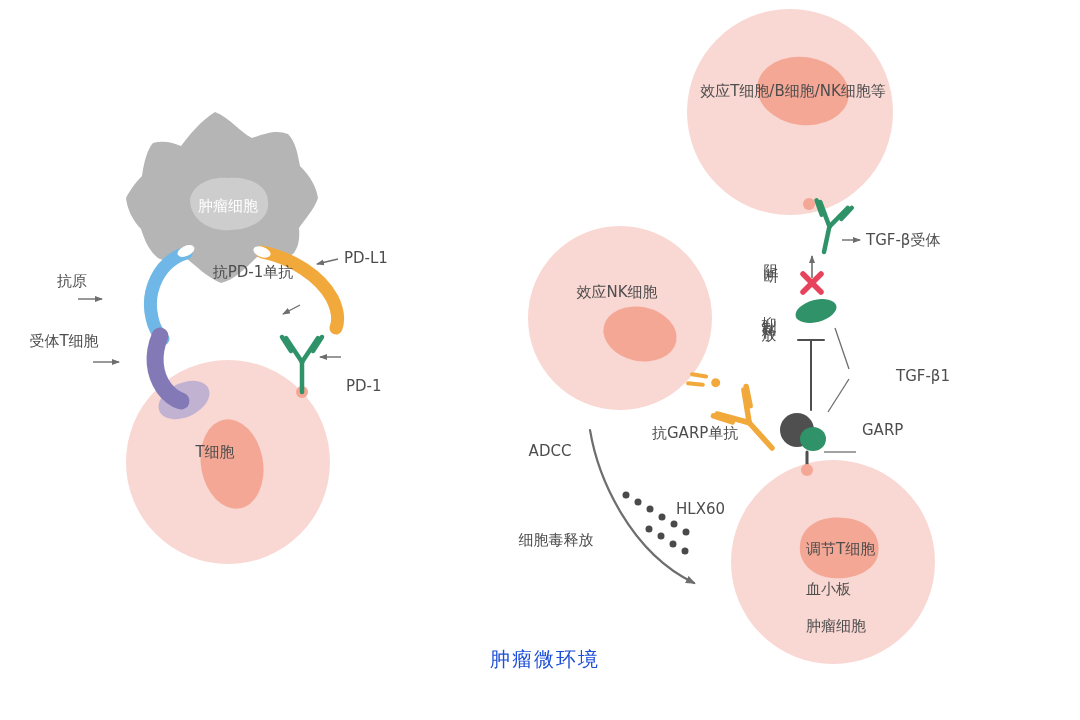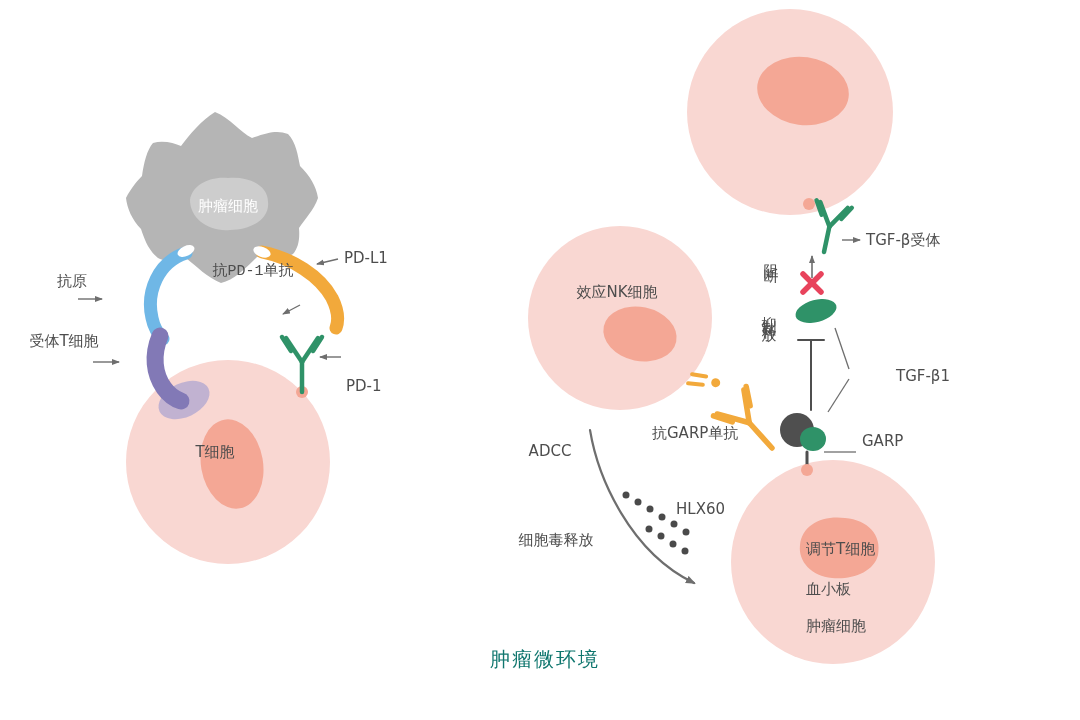"效应T细胞/B细胞/NK细胞等" div.lbl { html: none -> <div>效应T细胞/B细胞/NK细胞等</div> }
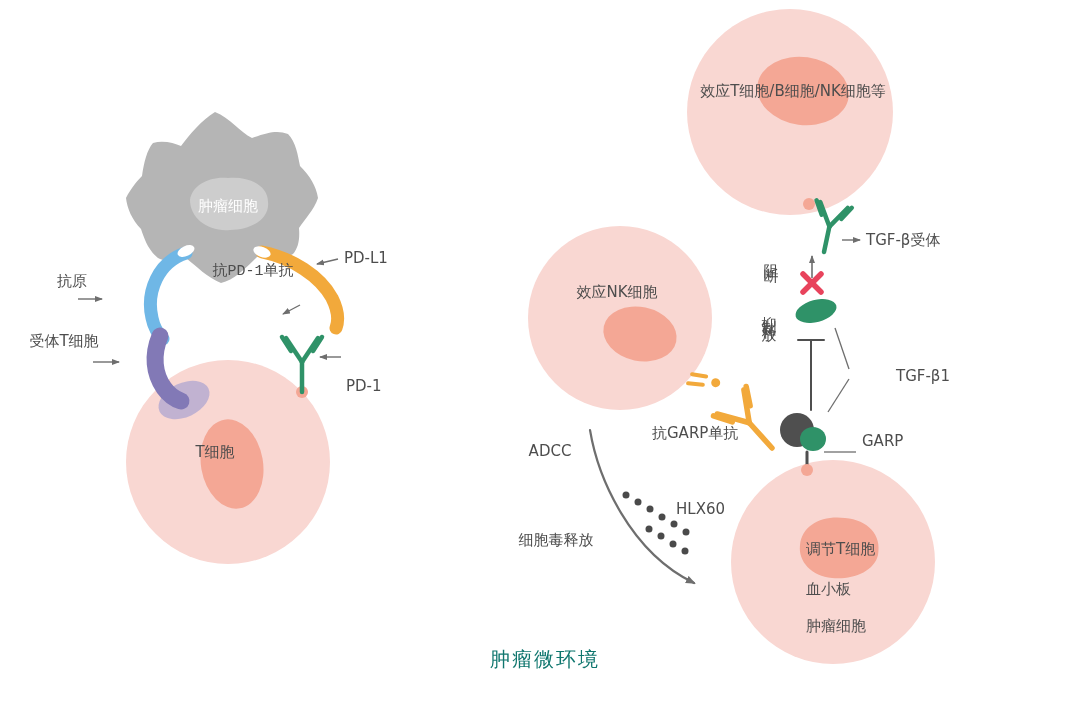"抗PD-1单抗" div.lbl { font-family: Liberation Mono, monospace -> none }
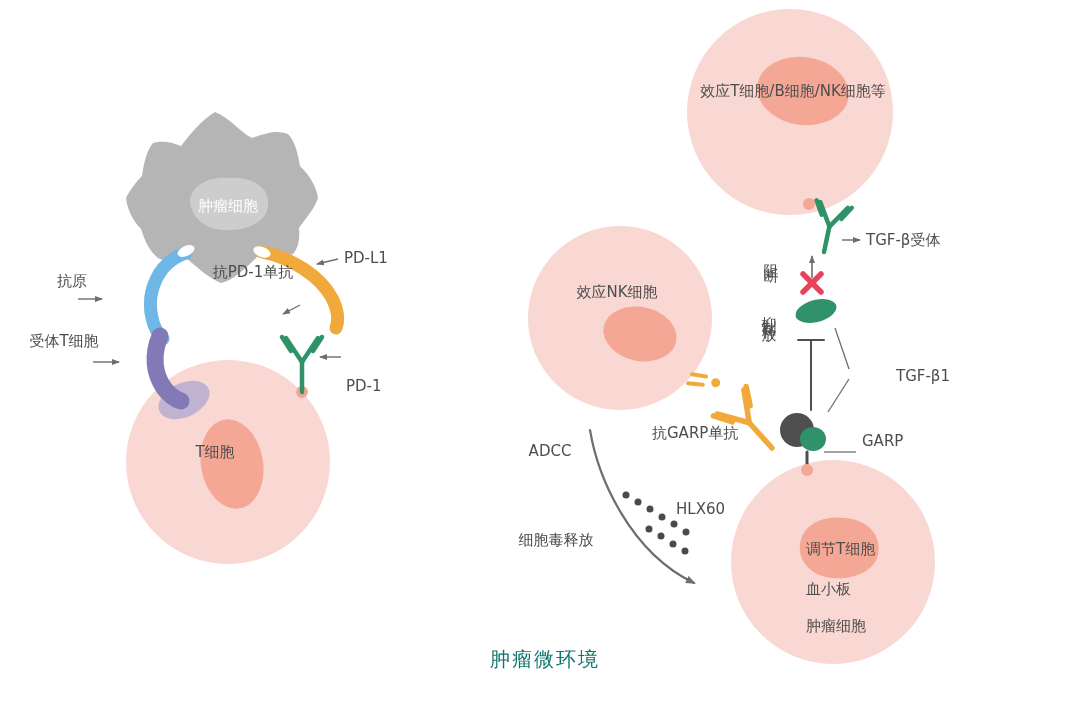"GARP" div.lbl { top: 432px -> 421px }
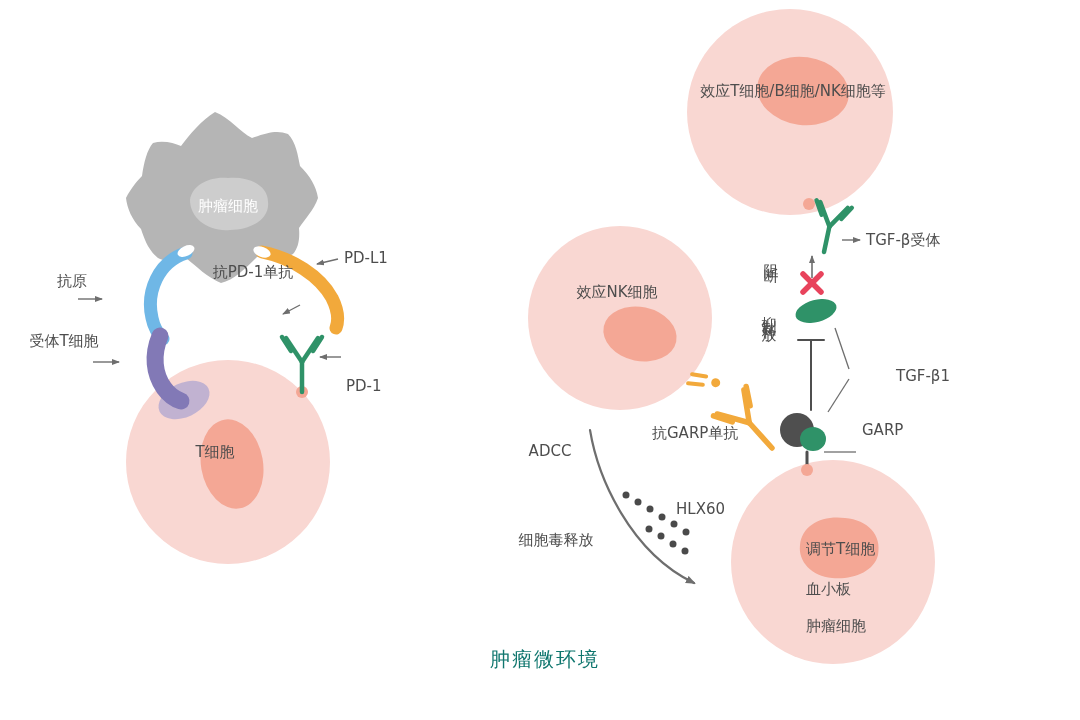"肿瘤微环境" .lbl.big { color: #0f766e -> #1d4ed8 }
